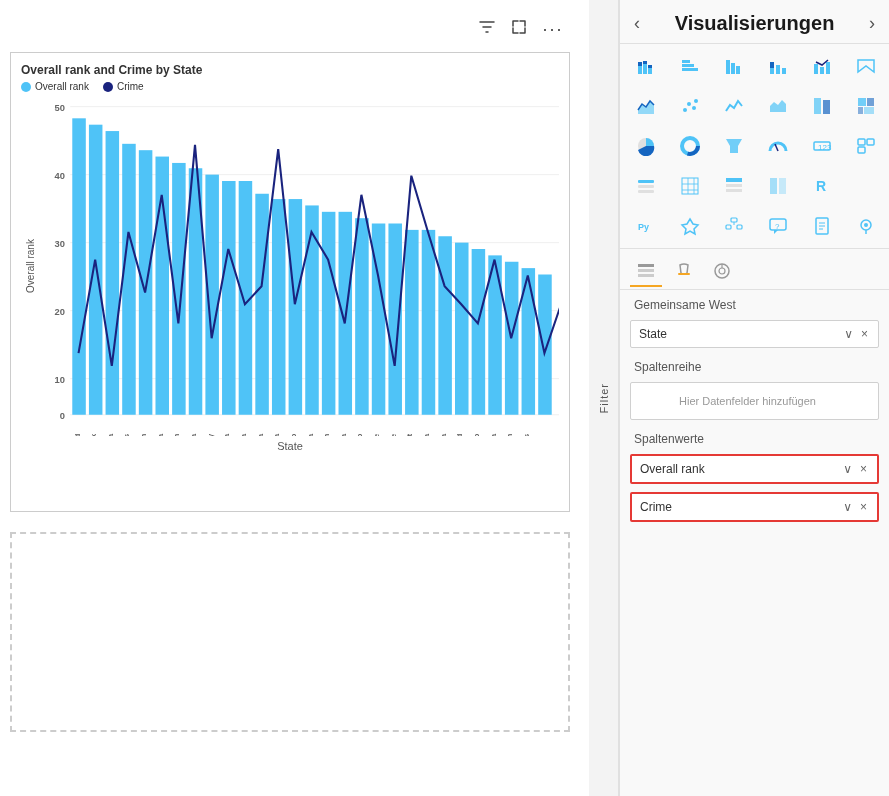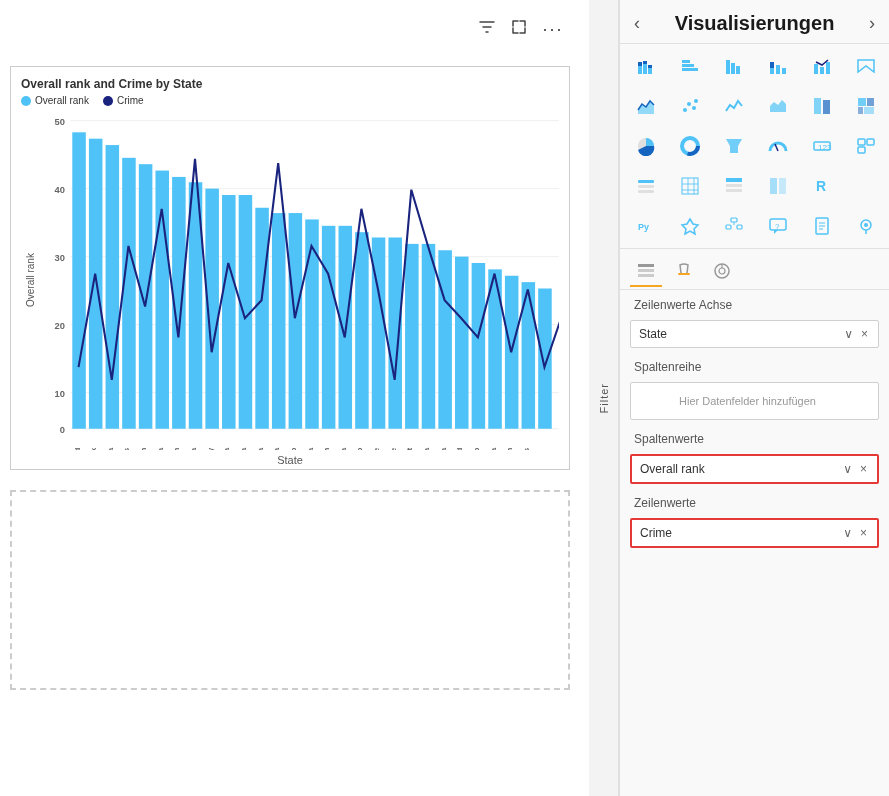"Overall rank and Crime by" .chart-container { height: 404px -> 460px; margin-top: 24px -> 10px }
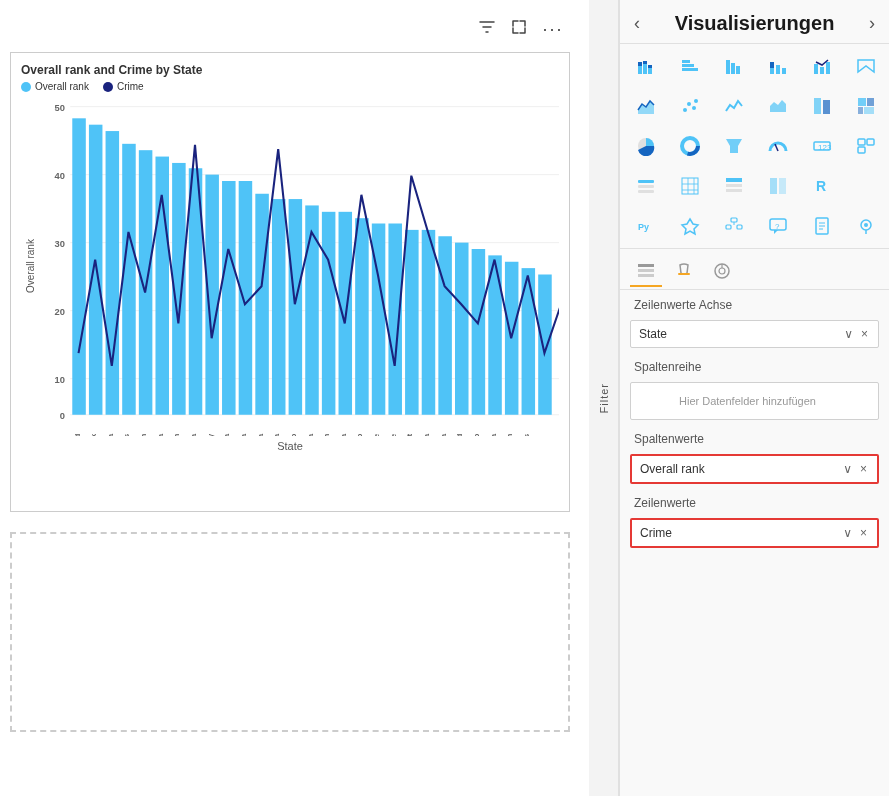"Zeilenwerte Achse" div.section-label { text: Zeilenwerte Achse -> Gemeinsame West }
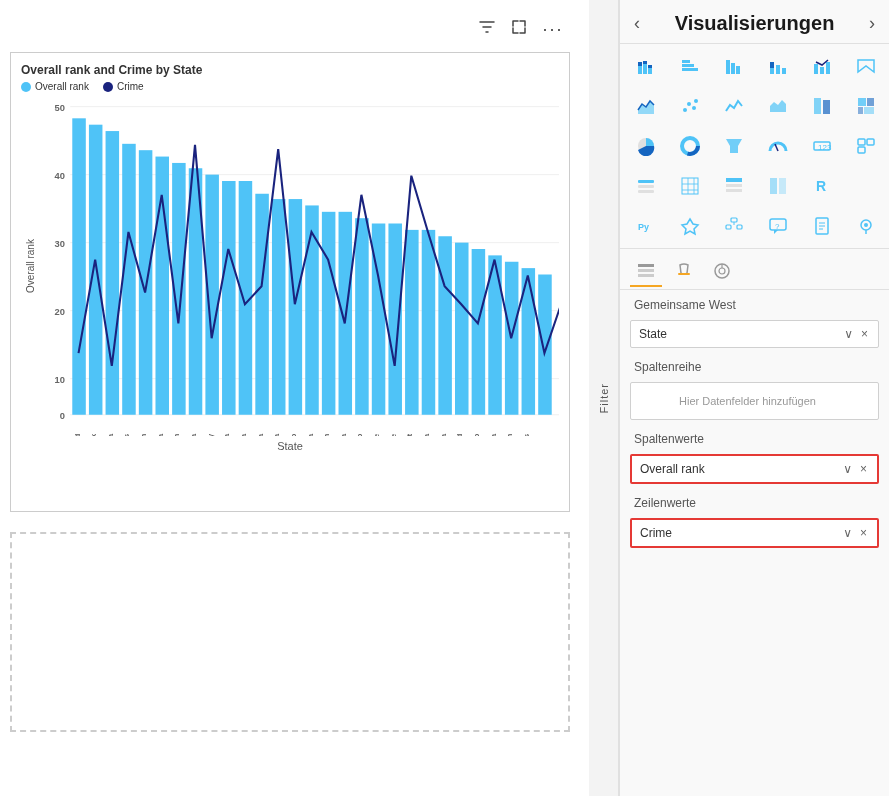"Zeilenwerte" div.section-label { html: <div>Zeilenwerte</div> -> none }
